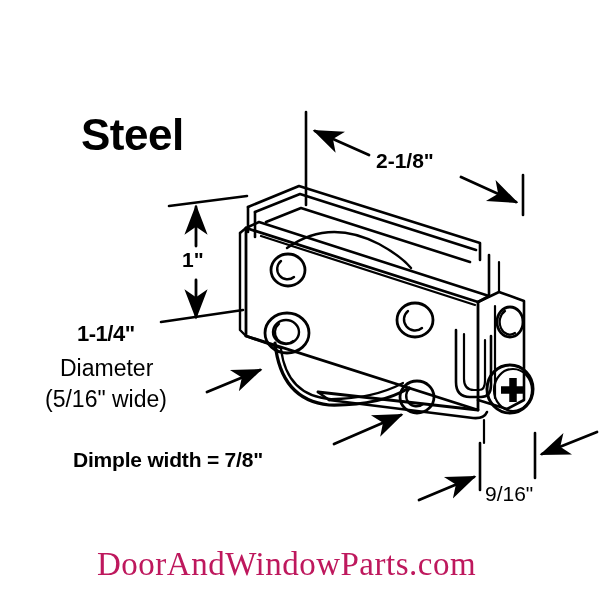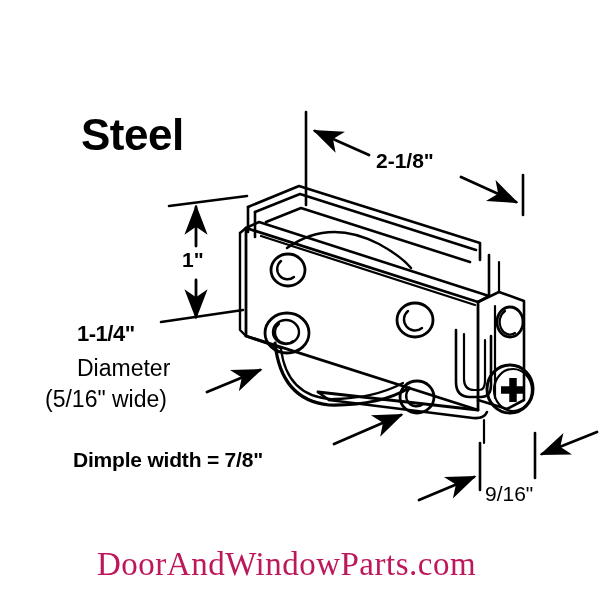"Diameter" .dim-diameter-label { left: 48px -> 31px }
